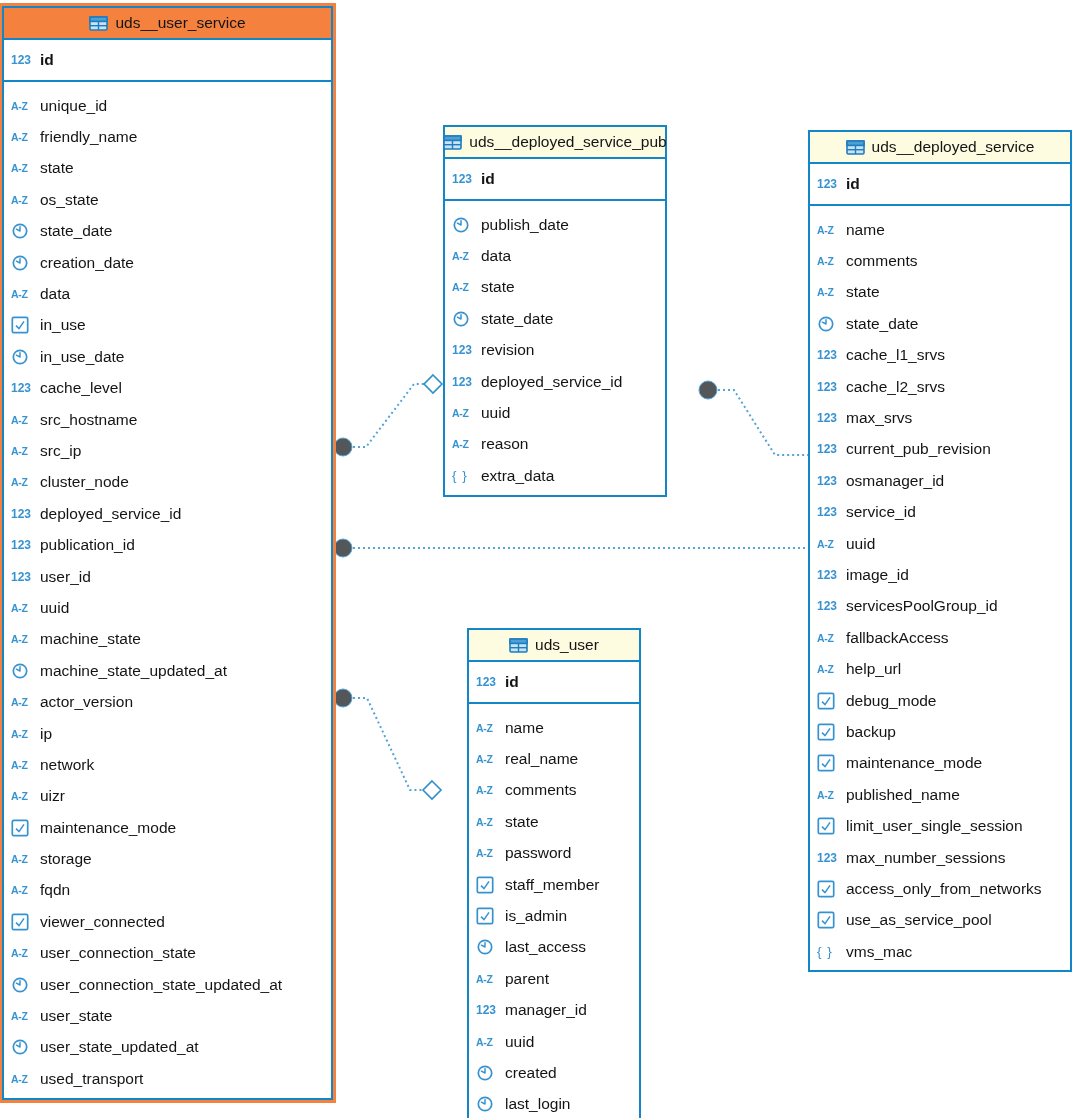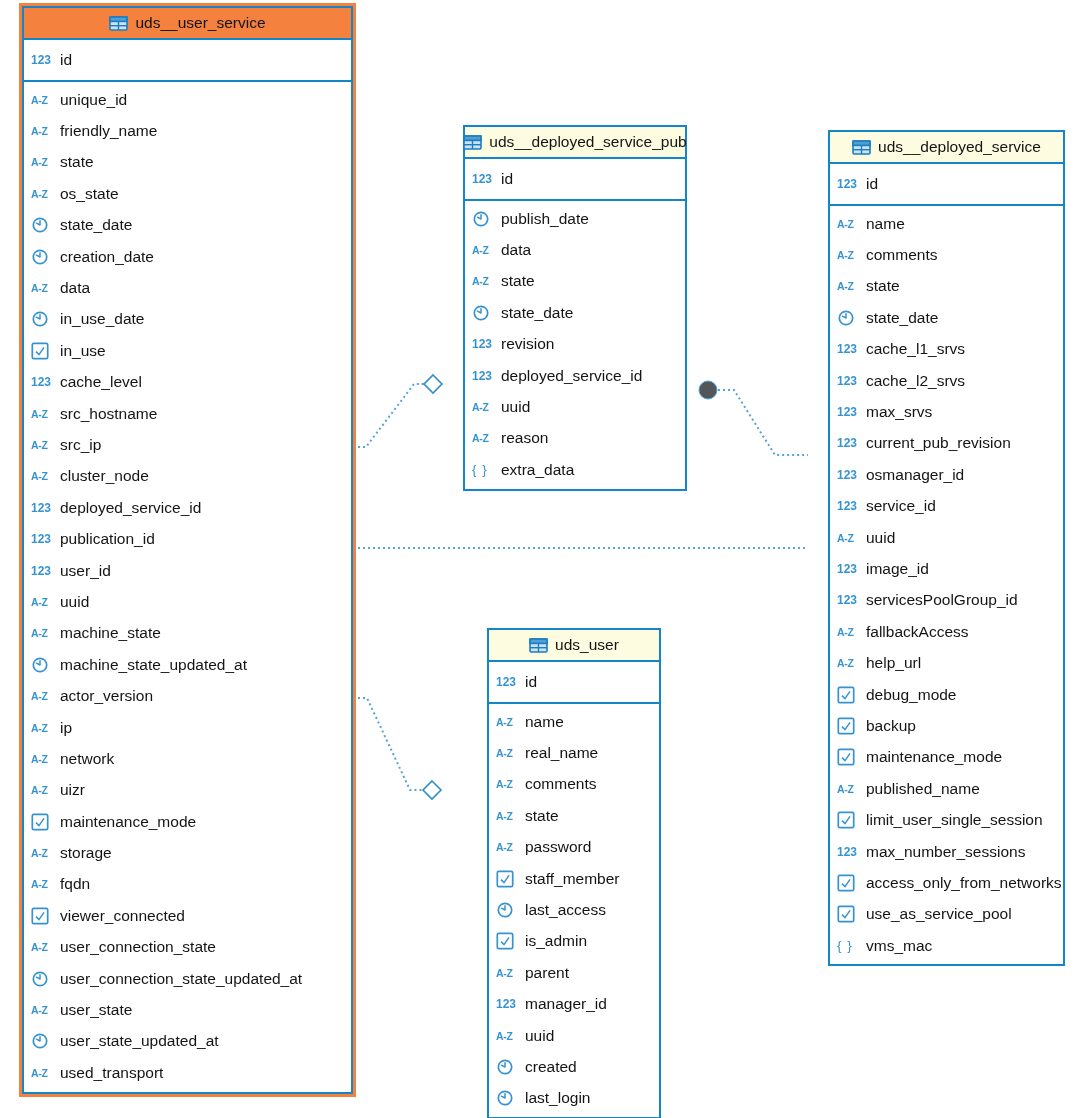"uds__user_service" .tbl { margin-left: 20px -> none }
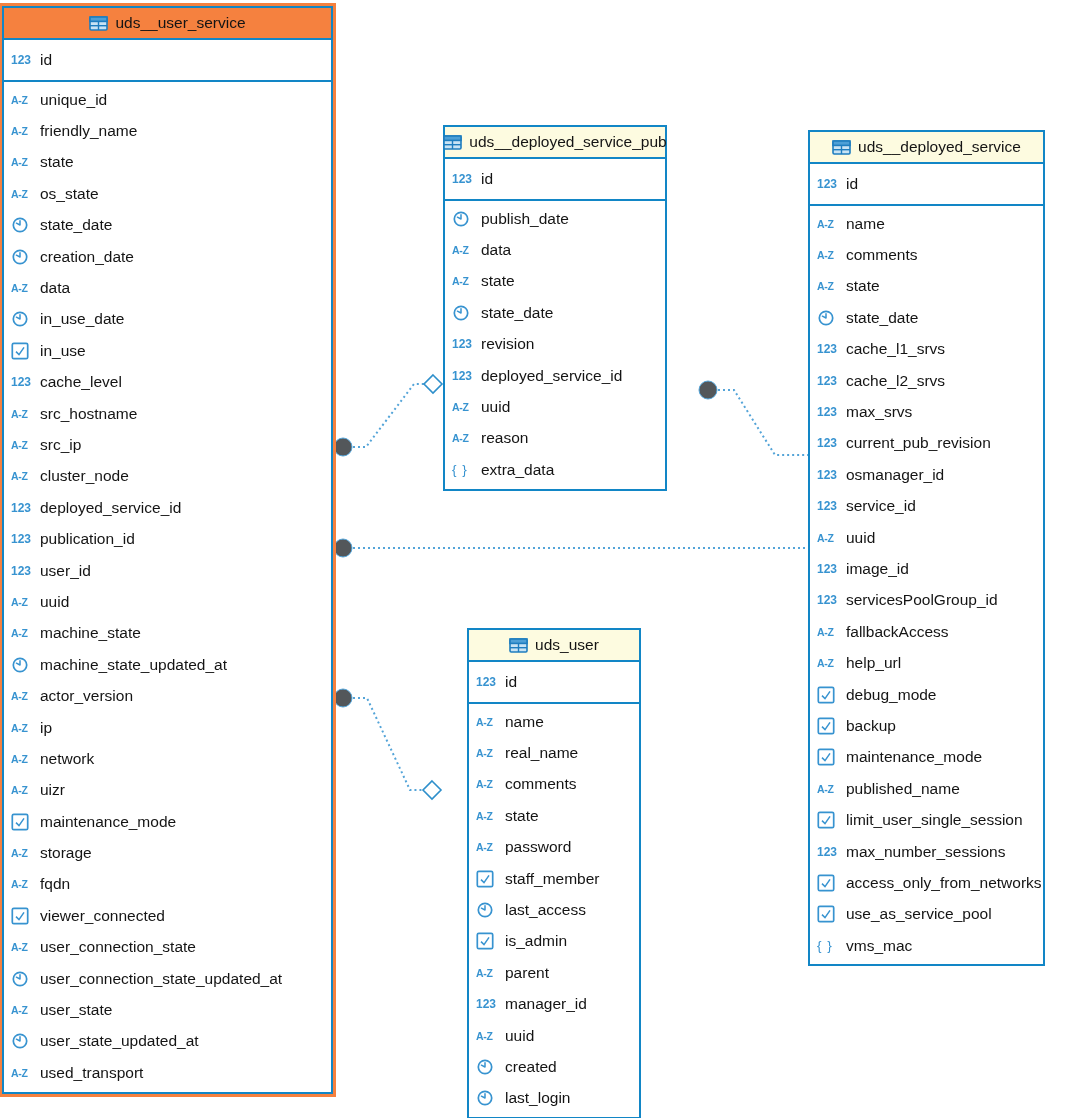"id" .pk-section .col-label { font-weight: normal -> bold }
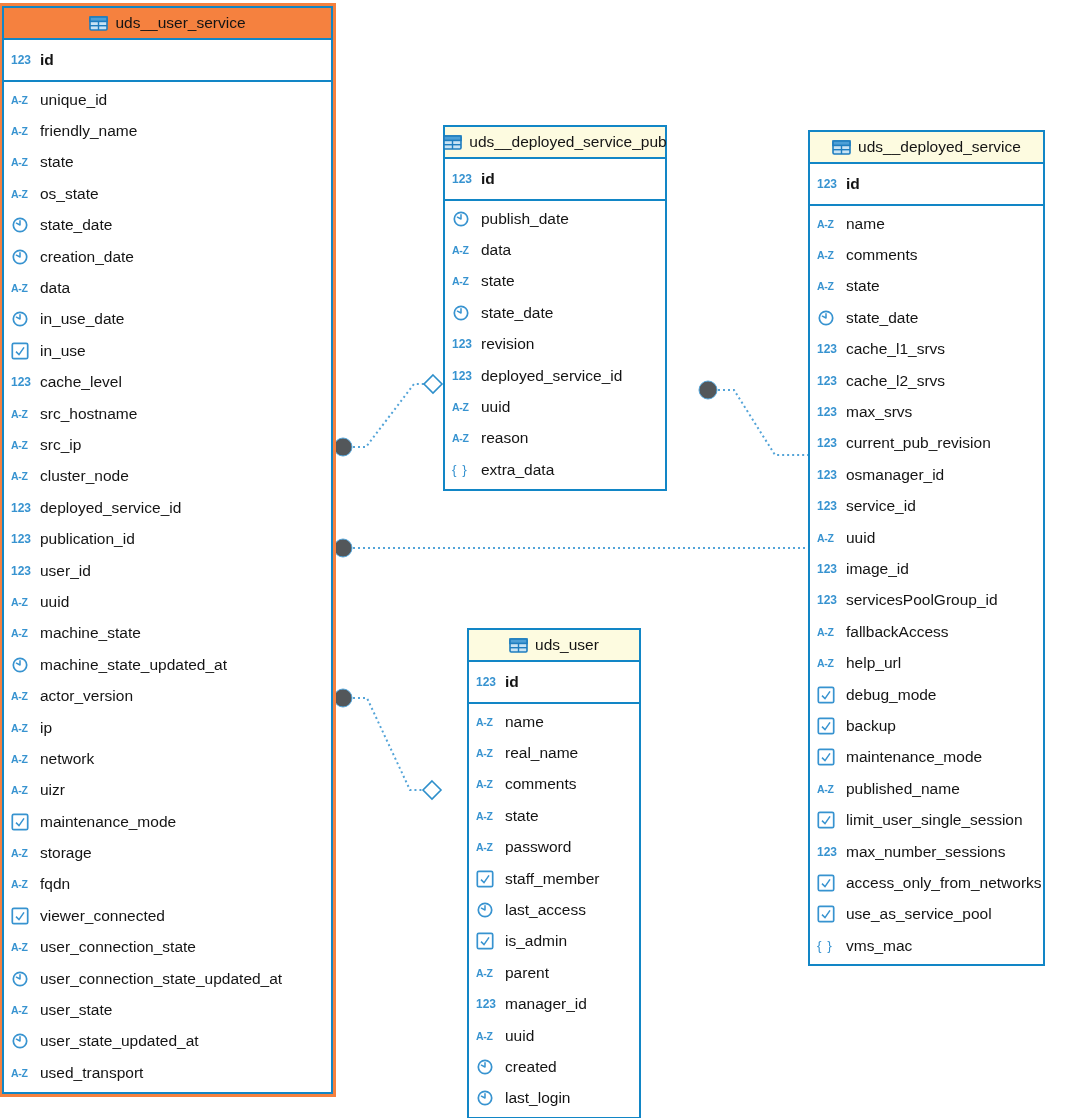"A-Z" .tbl-body { padding: 2px 0 3px 0 -> 8px 0 3px 0 }
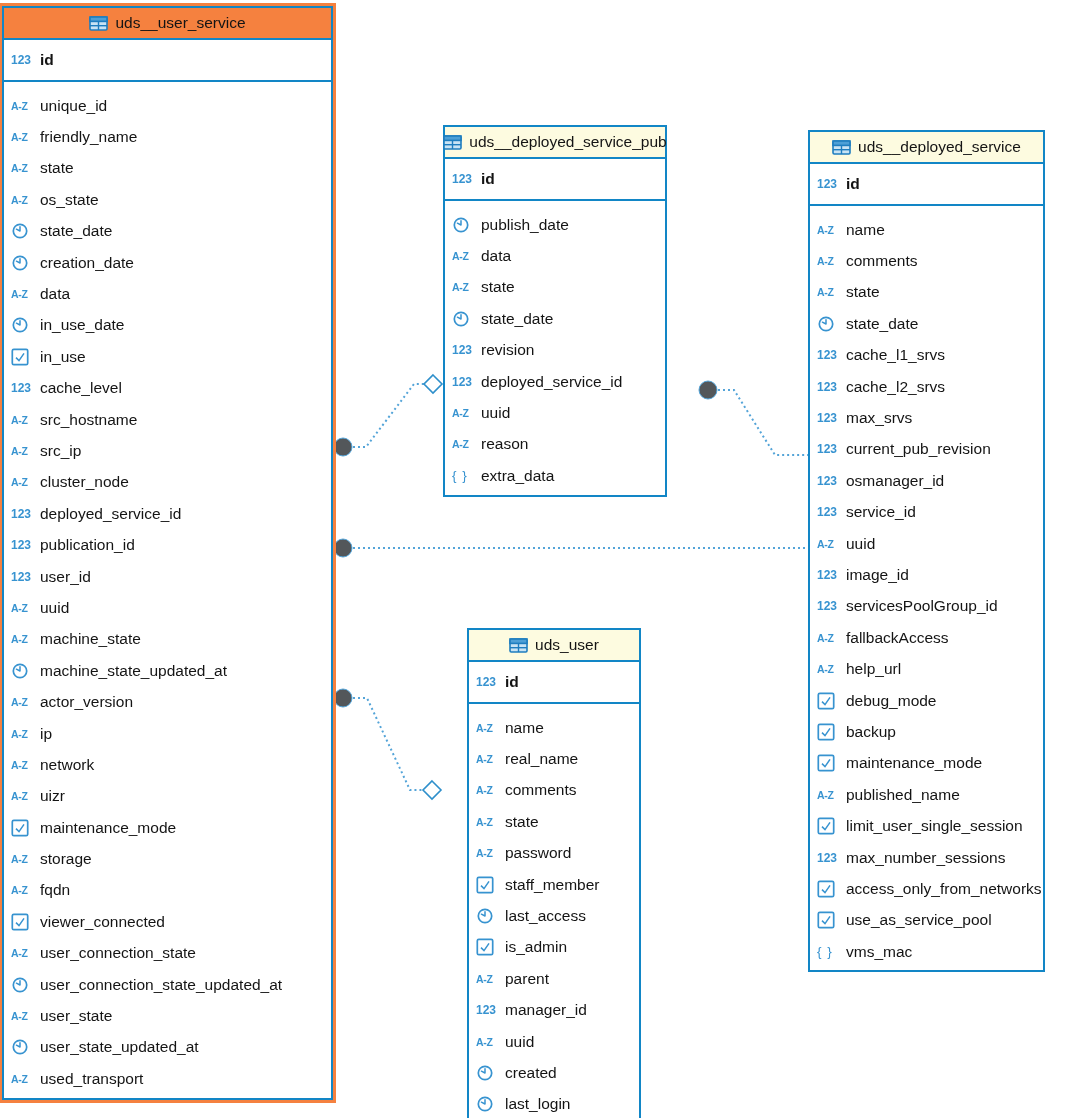"uds__deployed_service" .tbl-3 { width: 237px -> 264px }
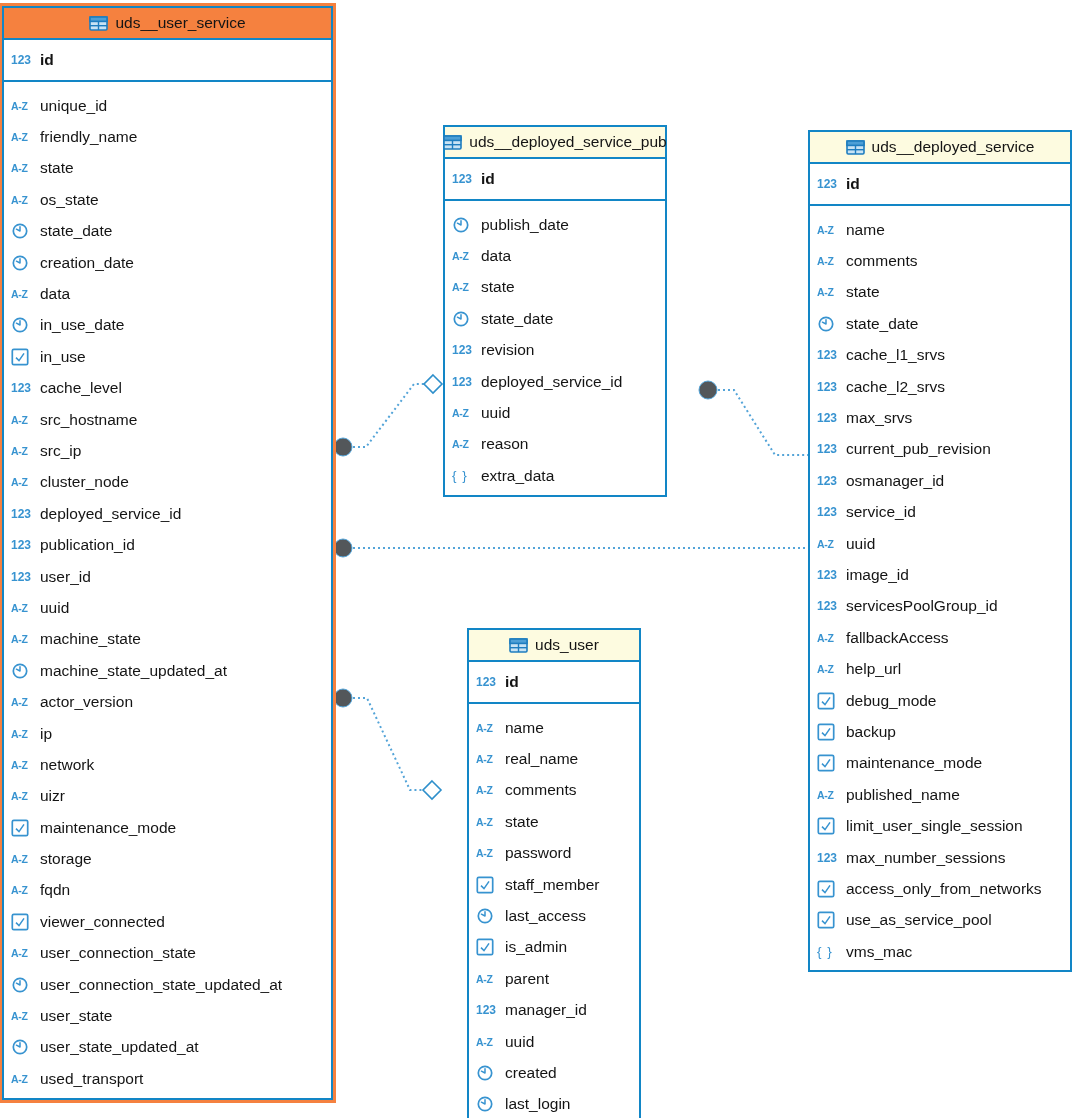"in_use_date" div.col-row { order: before "in_use" -> after "in_use" }
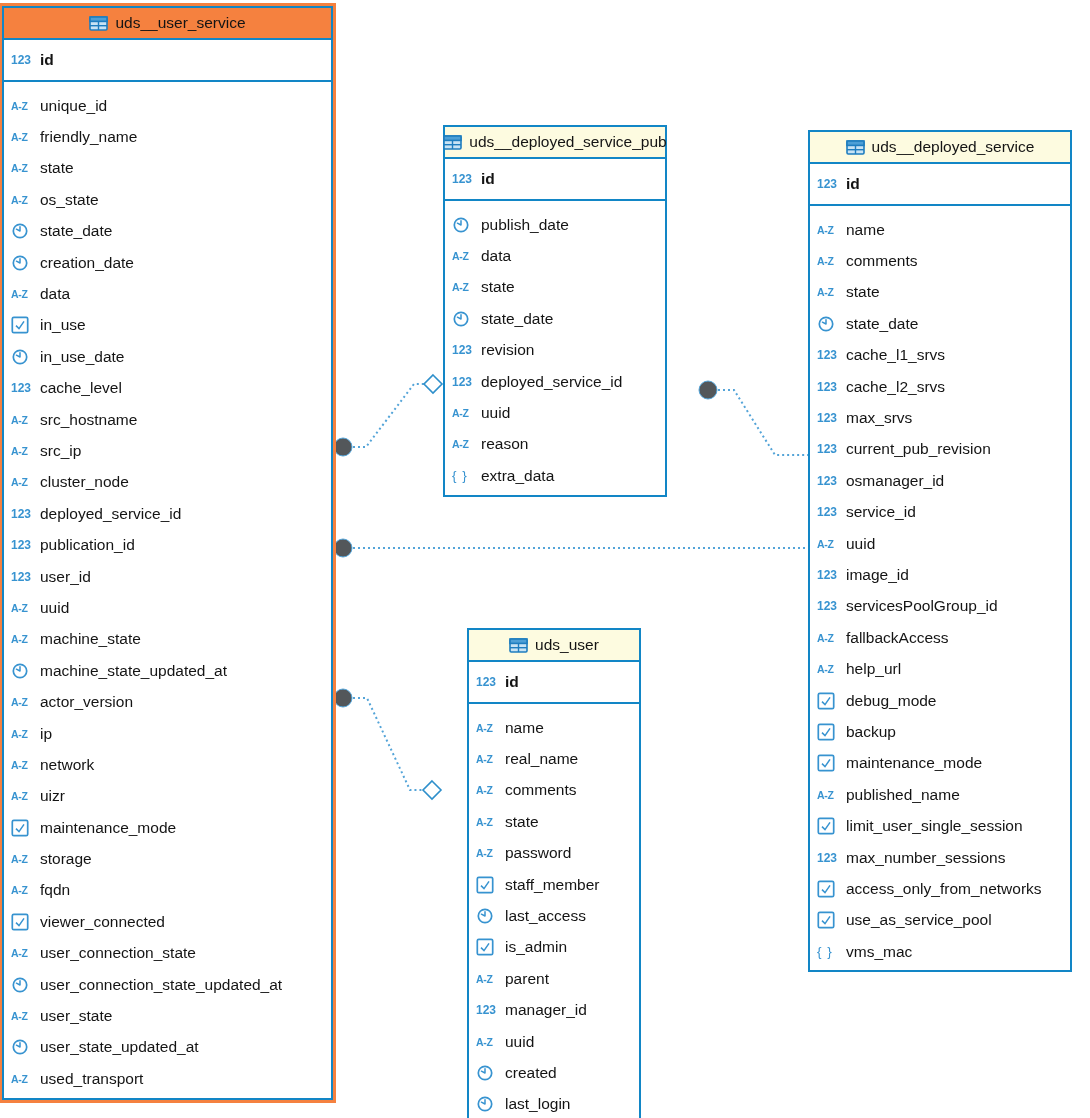"last_access" div.col-row { order: before "is_admin" -> after "is_admin" }
